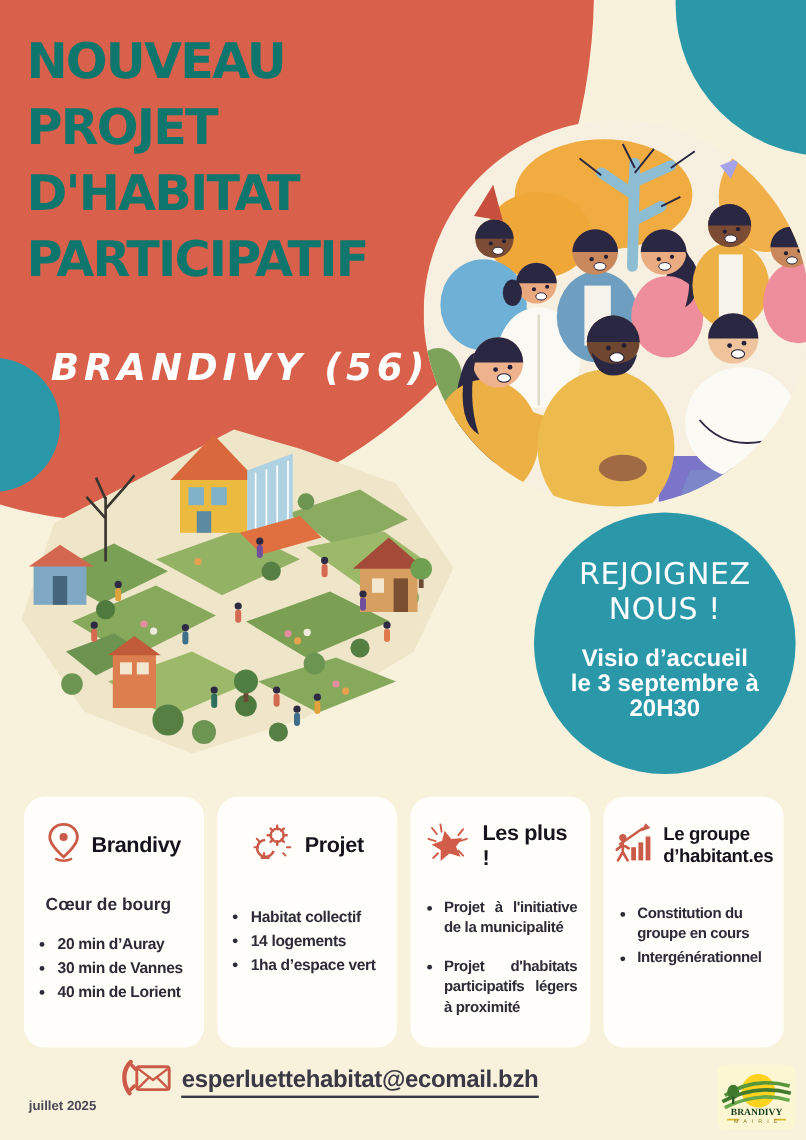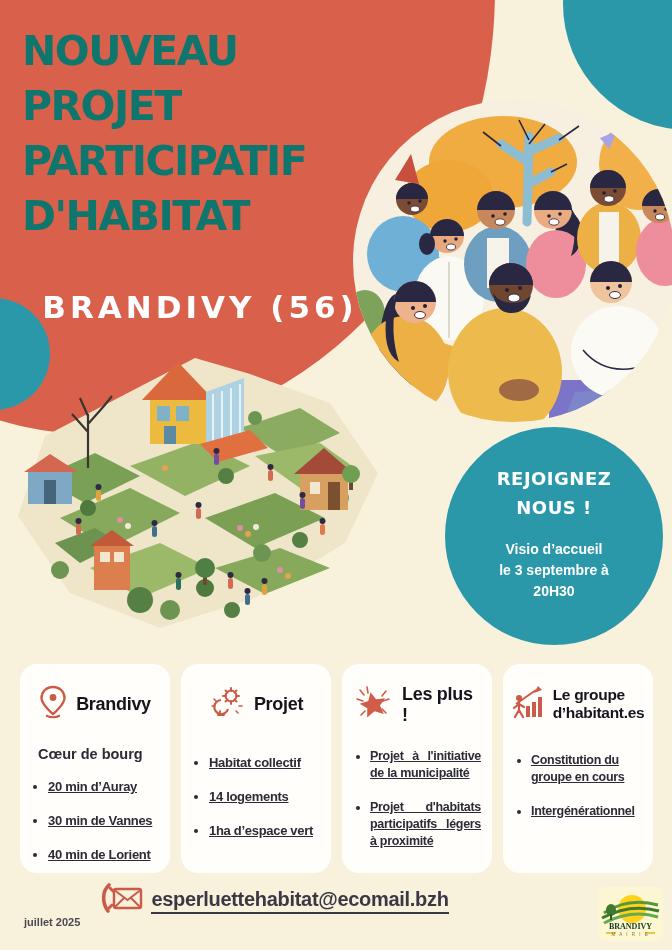"PARTICIPATIF" div { order: before "D'HABITAT" -> after "D'HABITAT" }
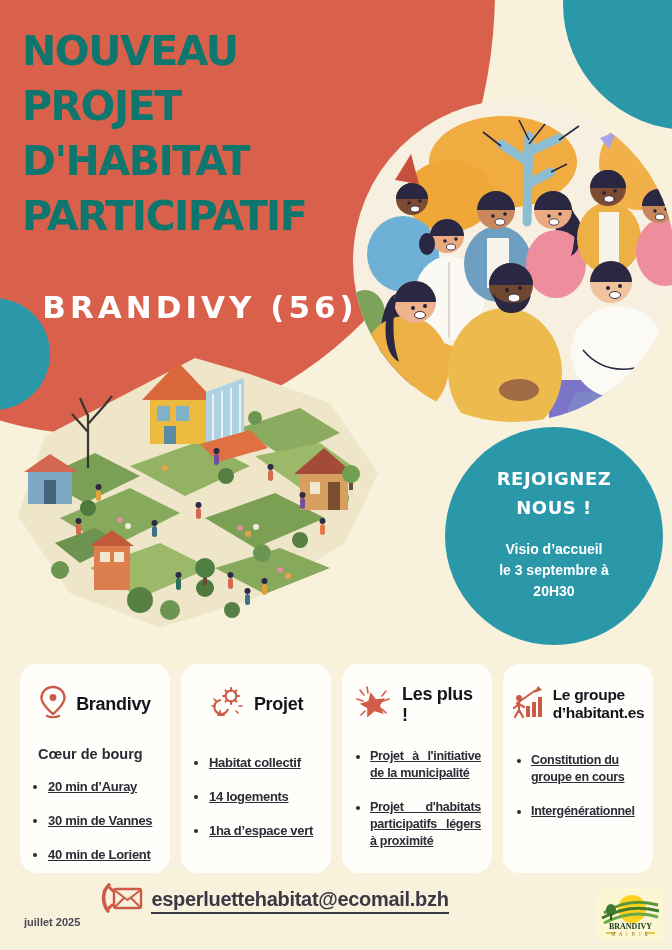"BRANDIVY (56)" .subtitle { font-style: none -> italic }
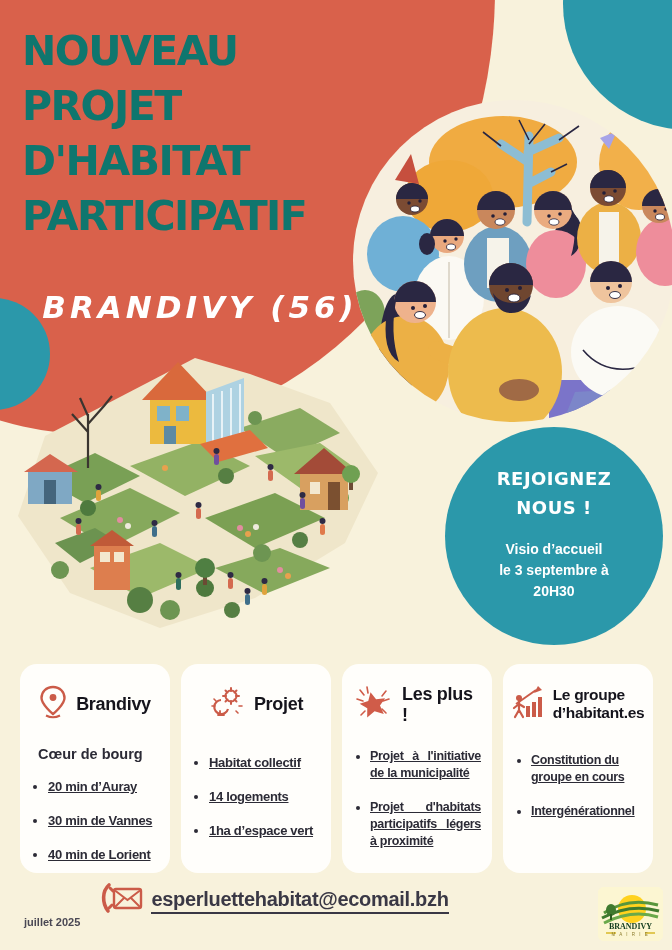"REJOIGNEZ" .join-l1,.join-l2 { font-size: 18px -> 25px; font-weight: bold -> normal }
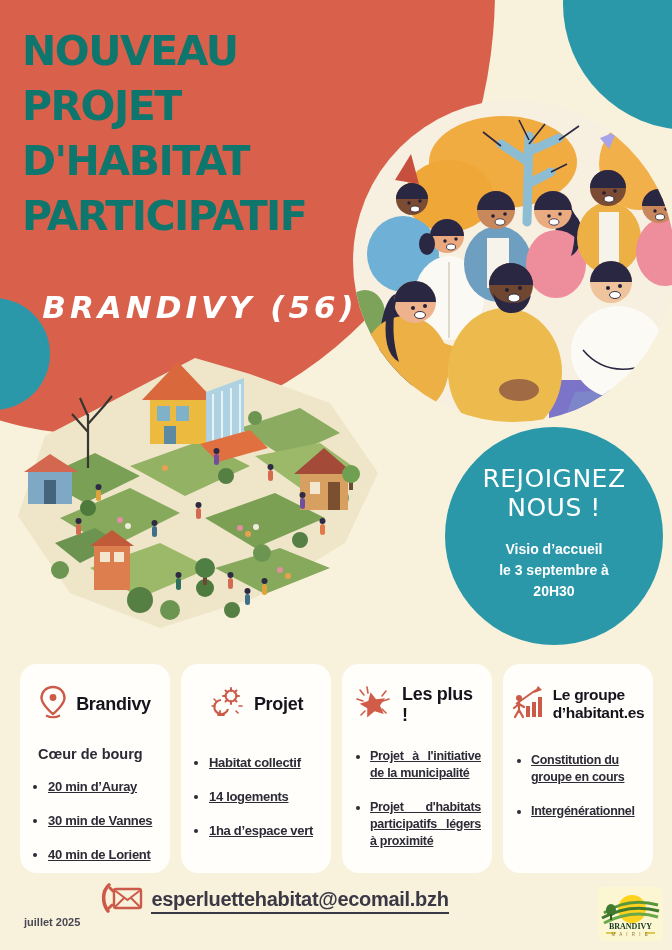"Visio d’accueil" .join-info { font-size: 14px -> 20px }
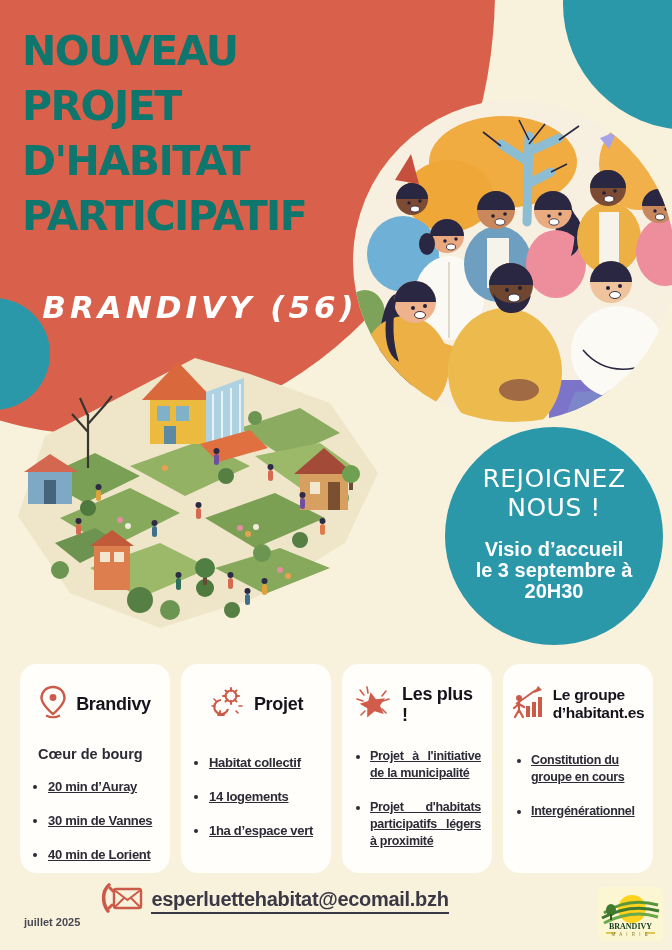"Habitat collectif" .card li { margin: 16px 0 -> 2px 0; text-decoration: underline -> none }
